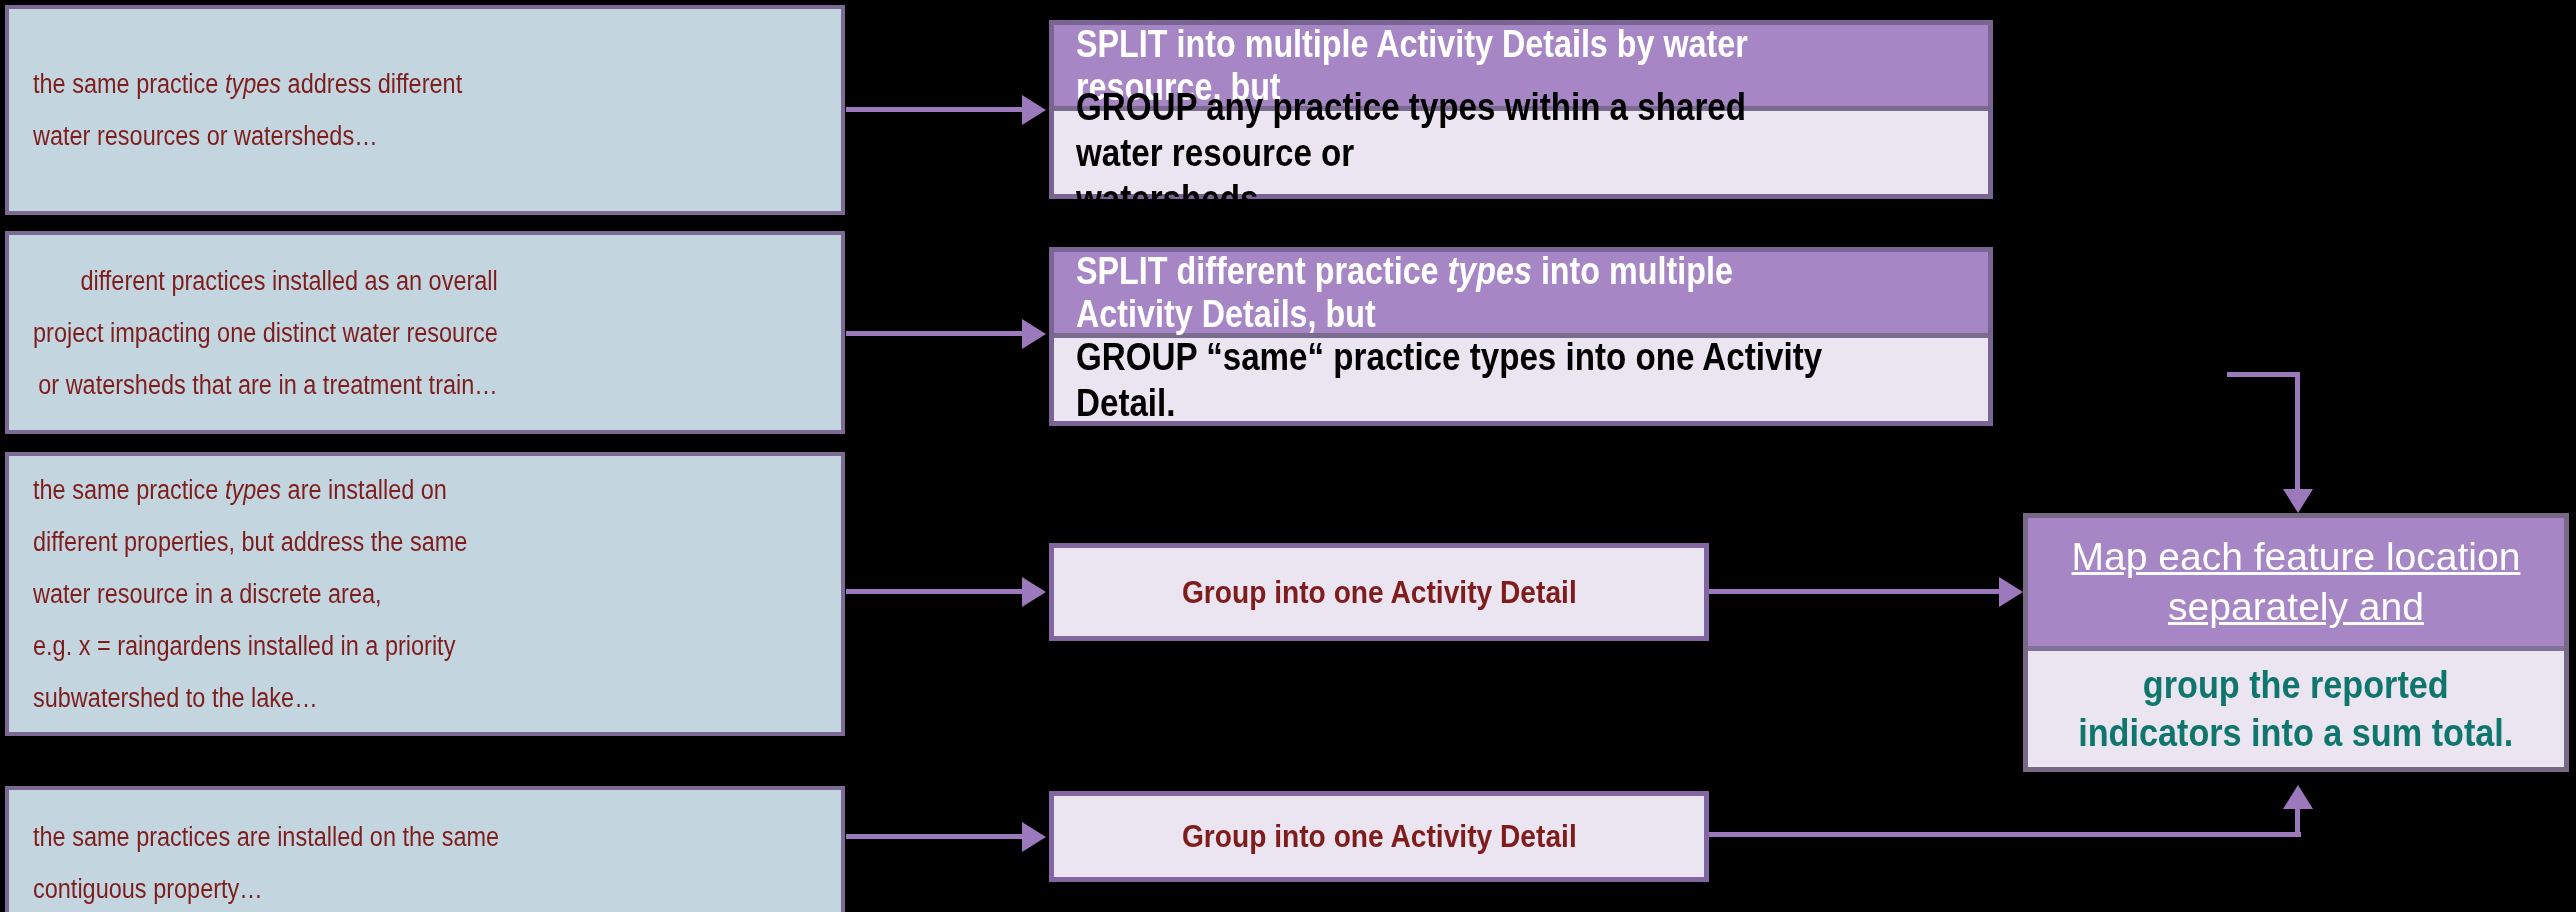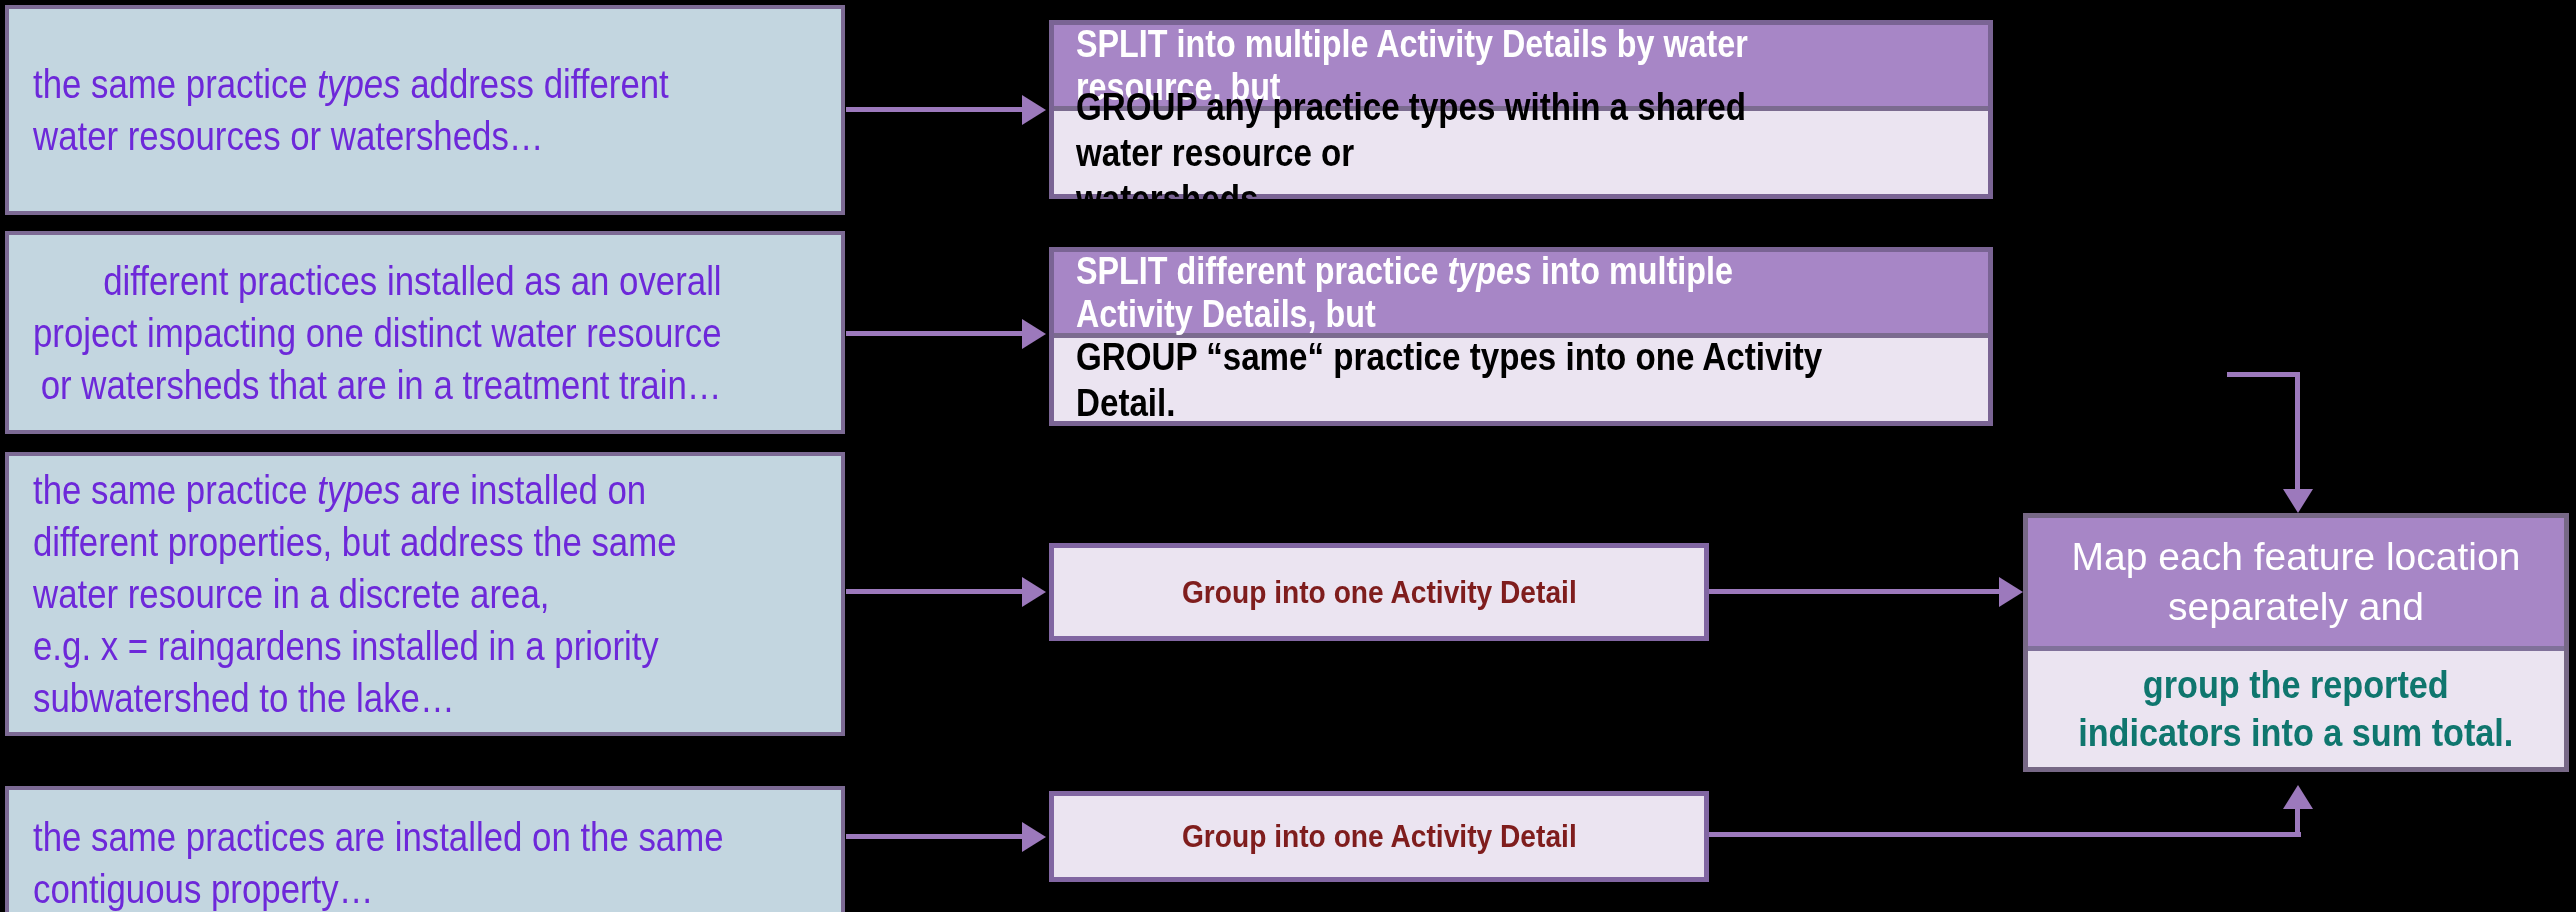"the same practice types address" .bluebox { color: #6d28d9 -> #7f1d1d; font-size: 40px -> 27px }
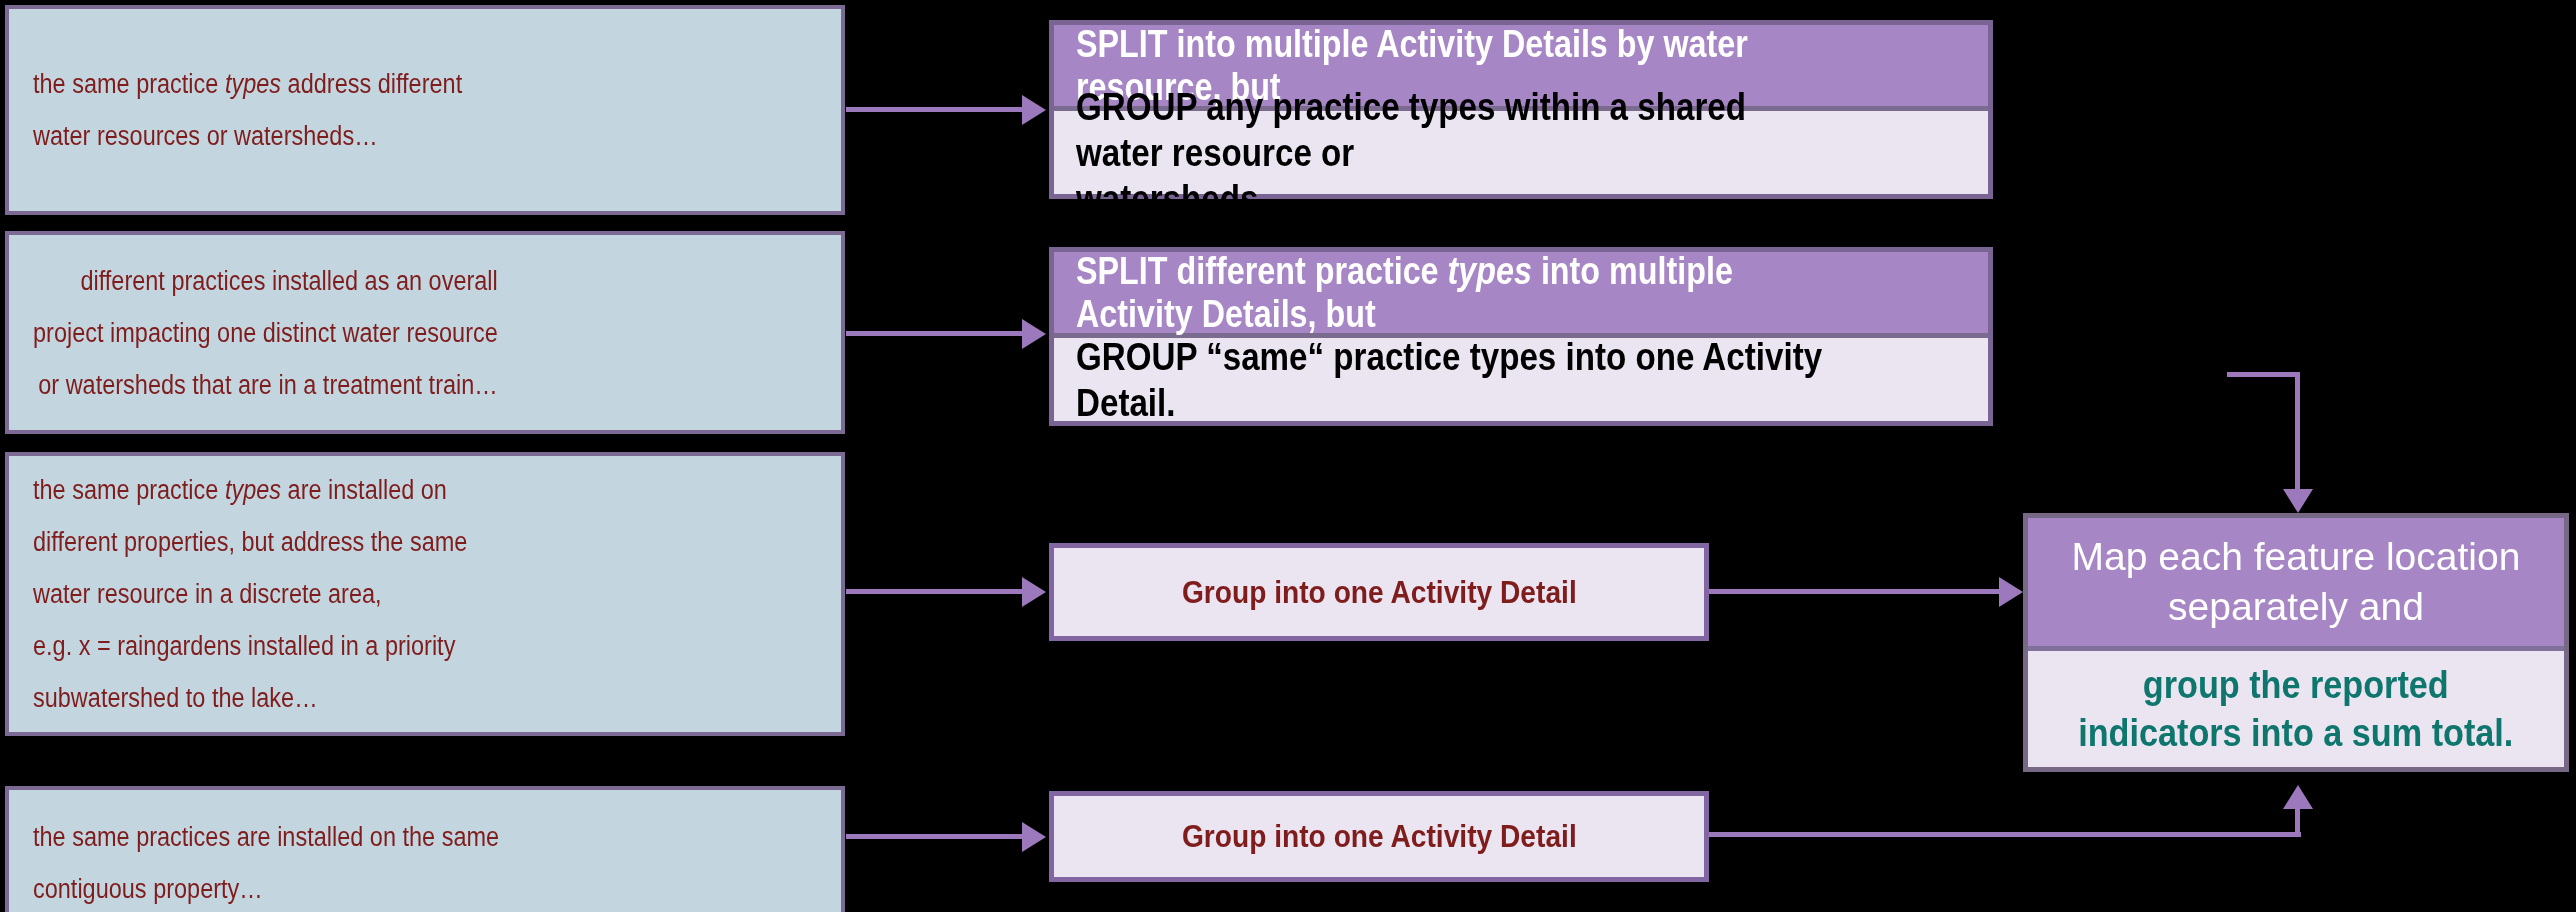"Map each feature location" .result-top { text-decoration: none -> underline }
